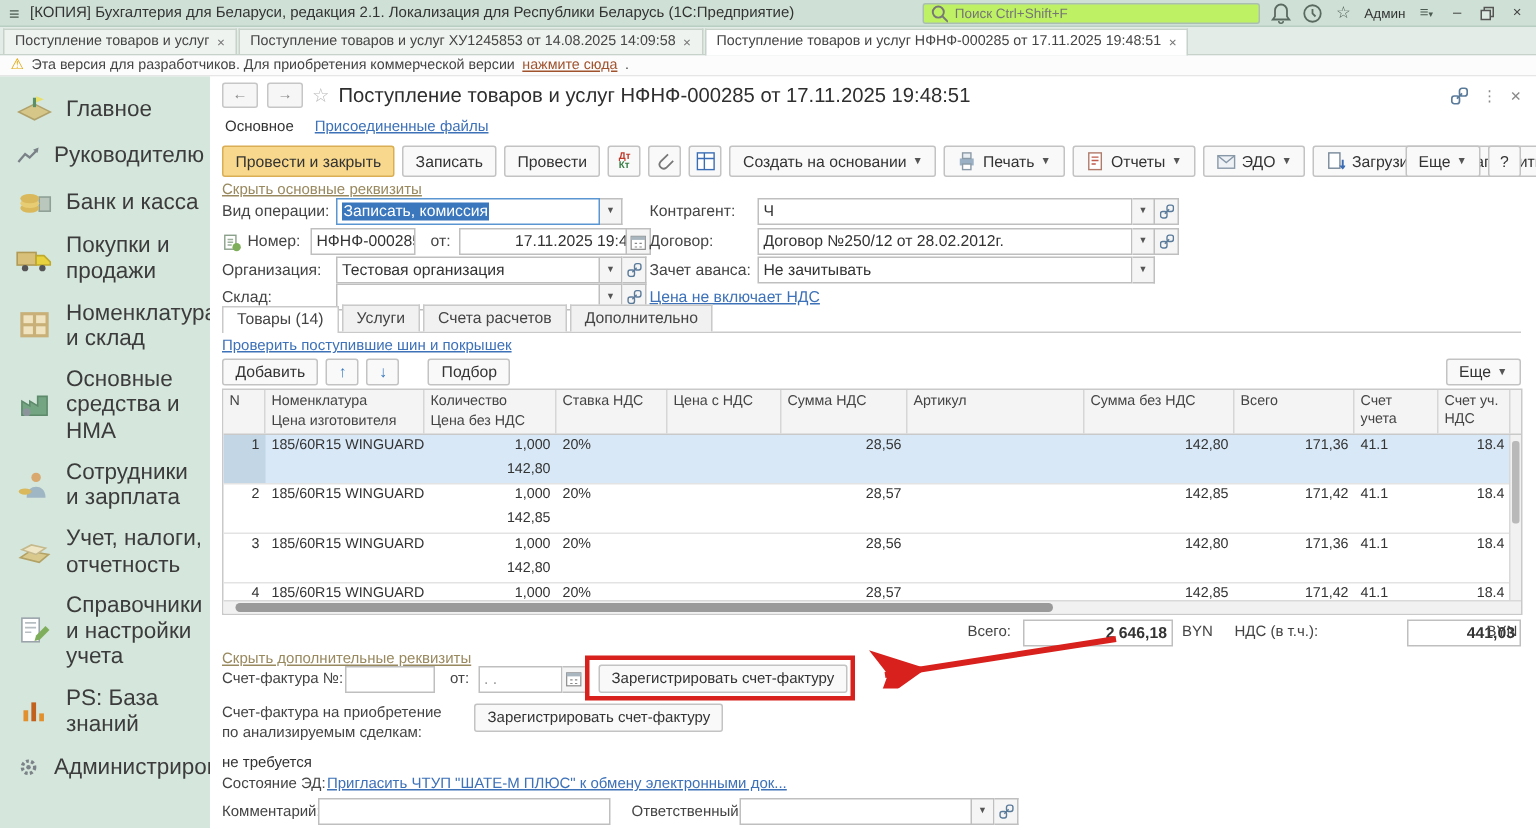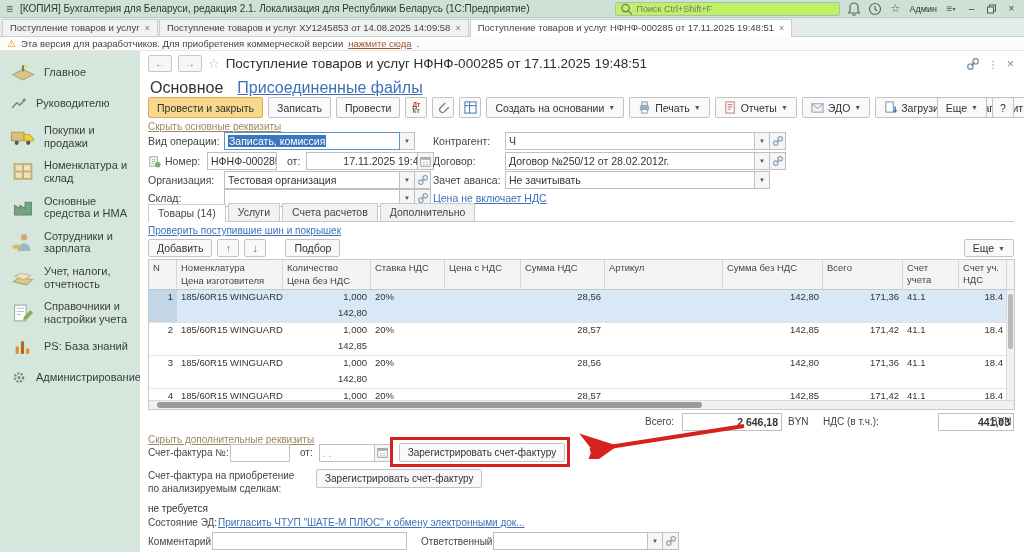"Главное" .side-label { font-size: 11px -> 15px }
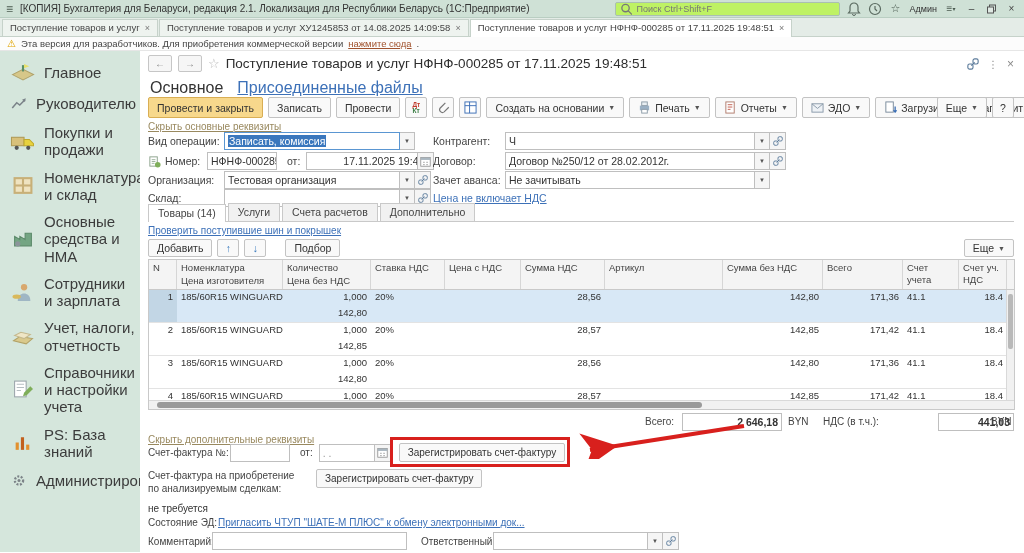"Основное" .nav-strip { font-size: 16px -> 10px }
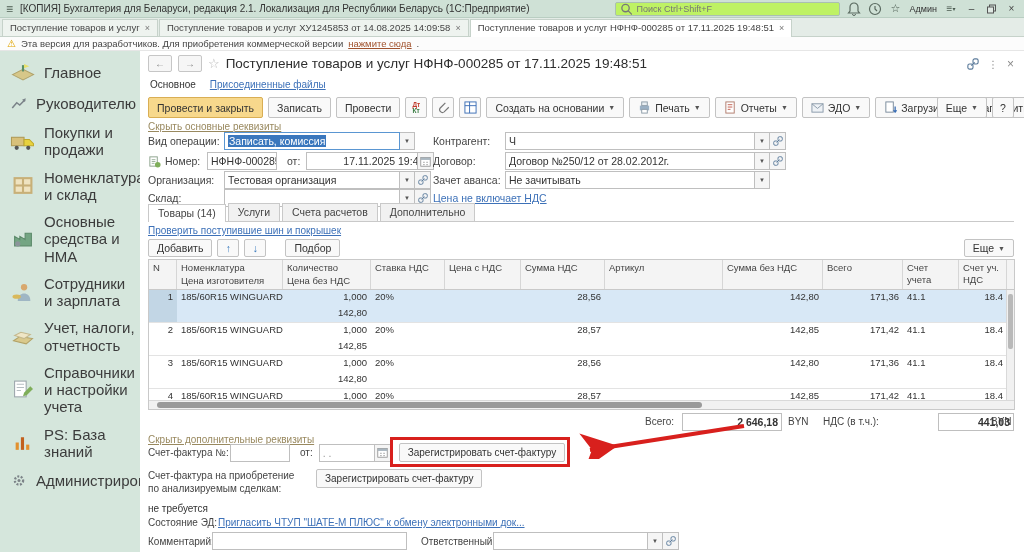"Банк и касса" div.side-item { html: none -> <div> <svg> <use></use> </svg> <span>Банк и касса</span> </div> }
